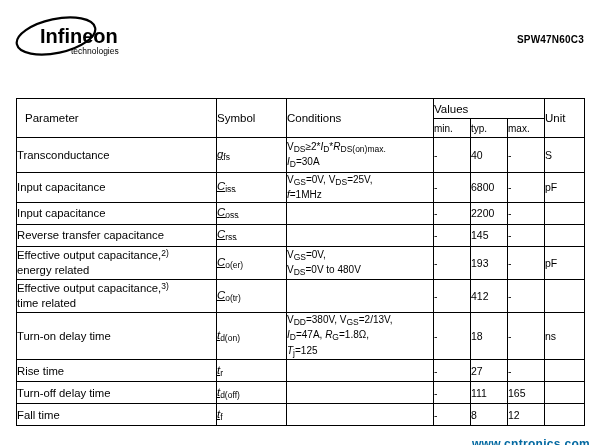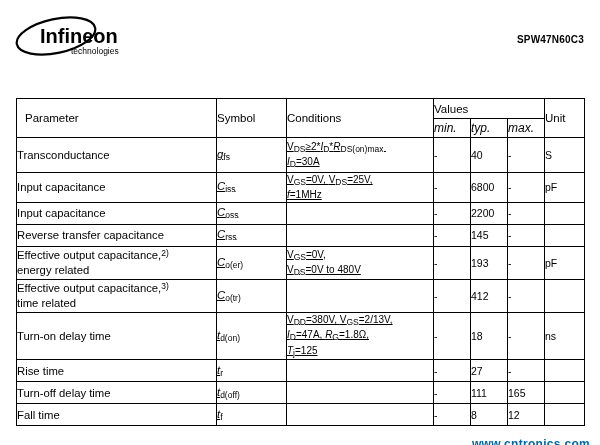"min." .hdr2 td { font-size: 12px -> 10px; font-style: italic -> none }
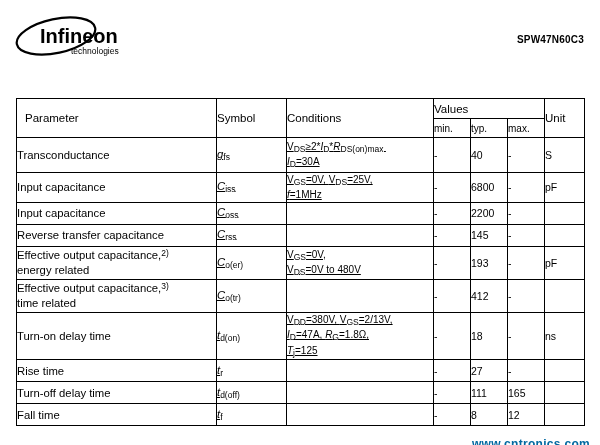"VDS≥2*ID*RDS(on)max." td.cond { text-decoration: underline -> none }
